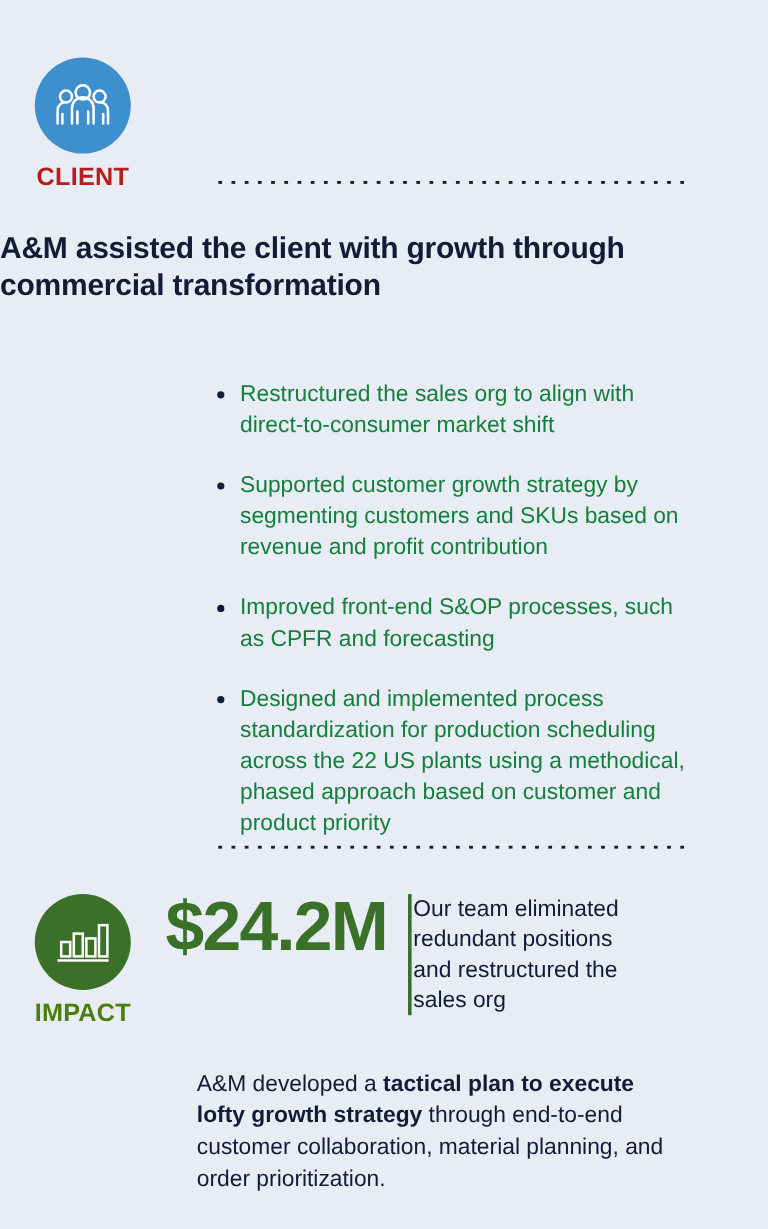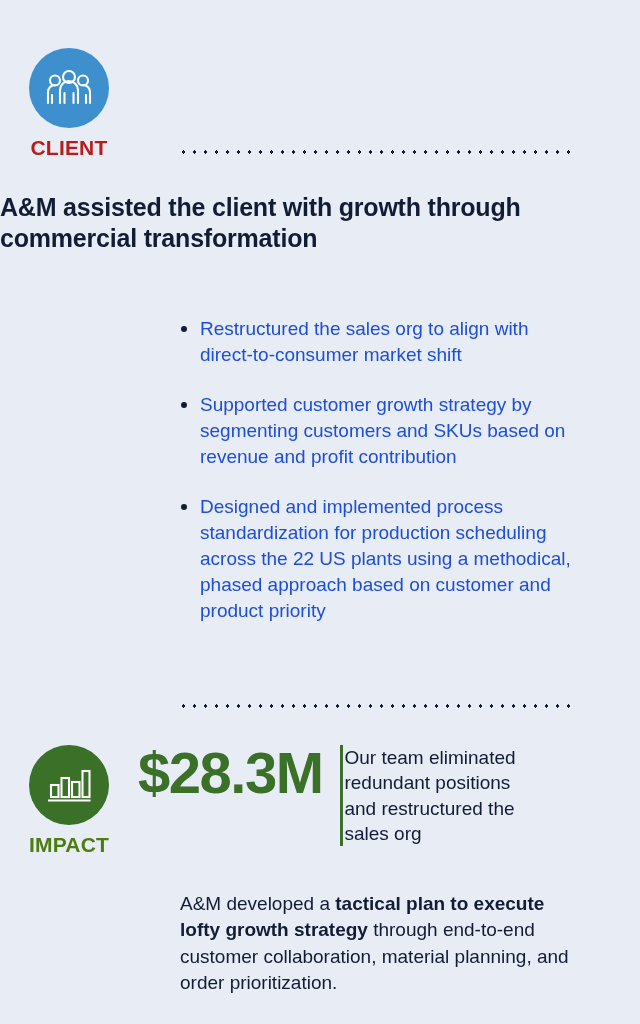"Restructured the sales org to" .bullets li { color: #1d4ed8 -> #15803d }
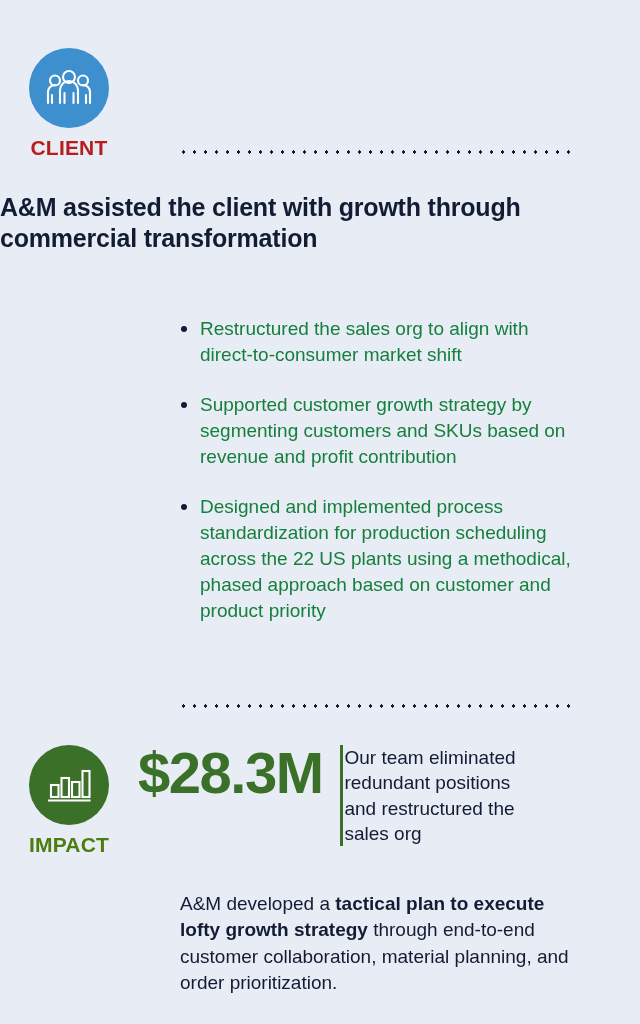"Improved front-end S&OP processes, such" li { html: none -> <li>Improved front-end S&amp;OP processes, such as CPFR and forecasting</li> }
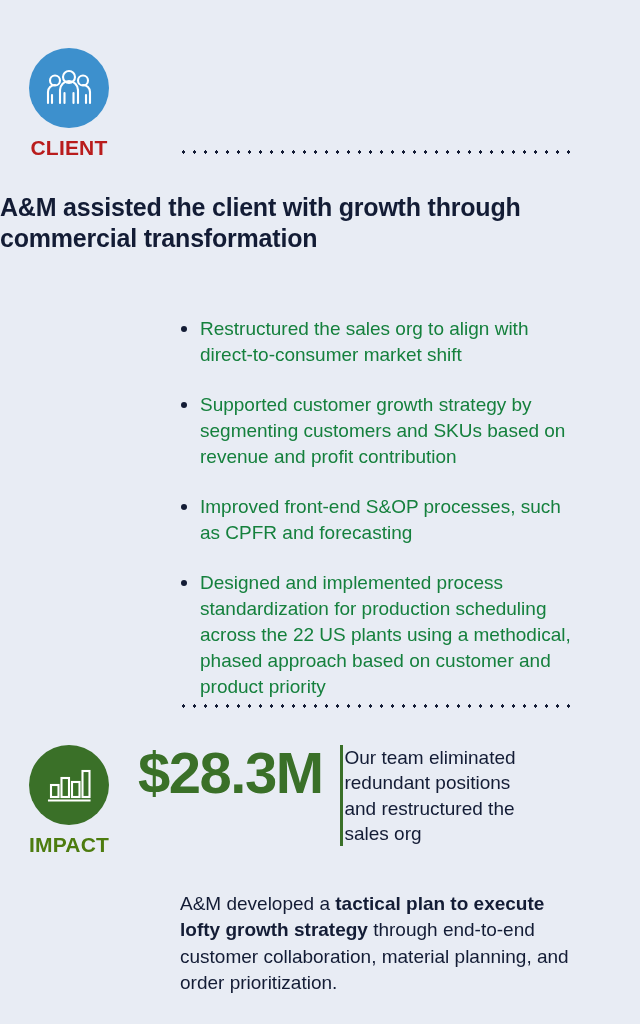"$28.3M" div.impact-figure { text: $28.3M -> $24.2M }
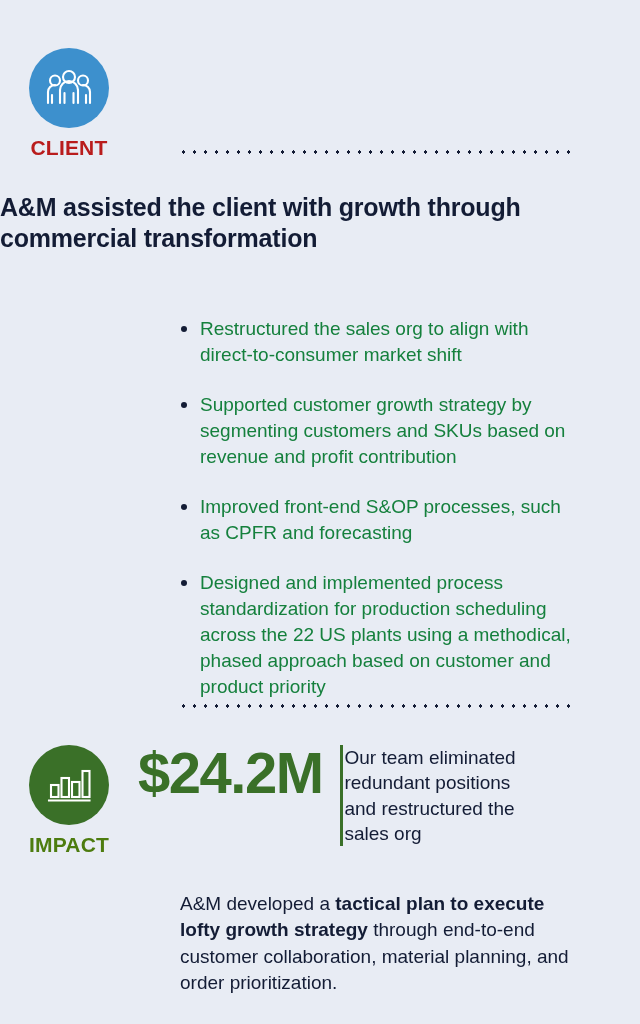"A&M developed a tactical plan" #impact-summary { left: 180px -> 164px }
